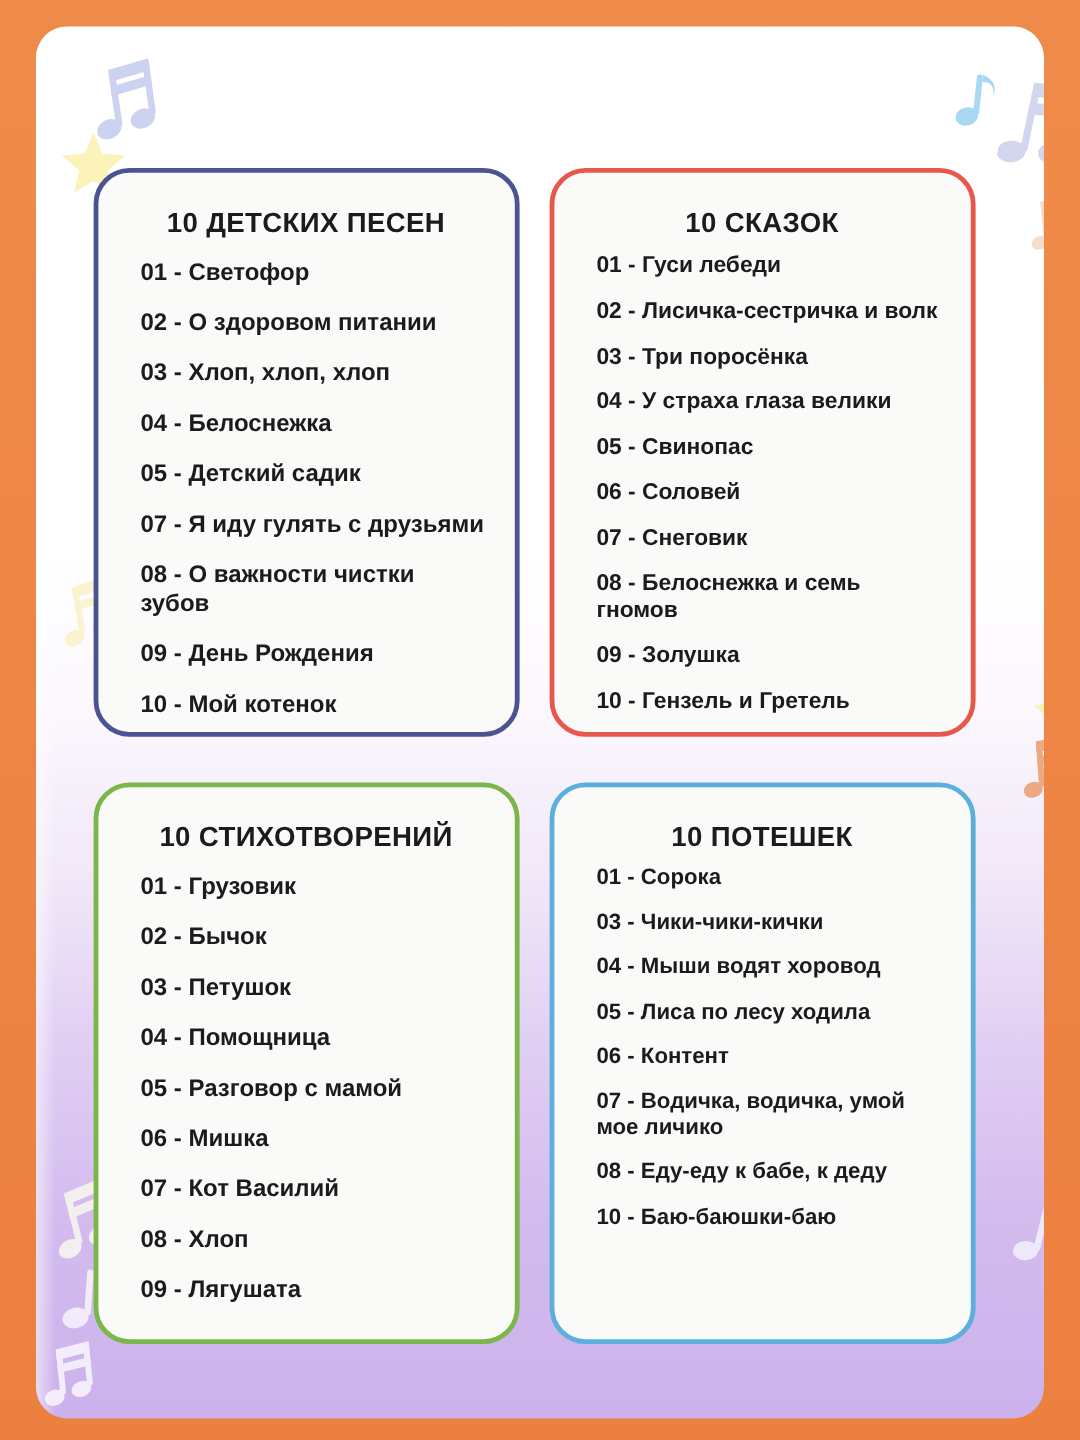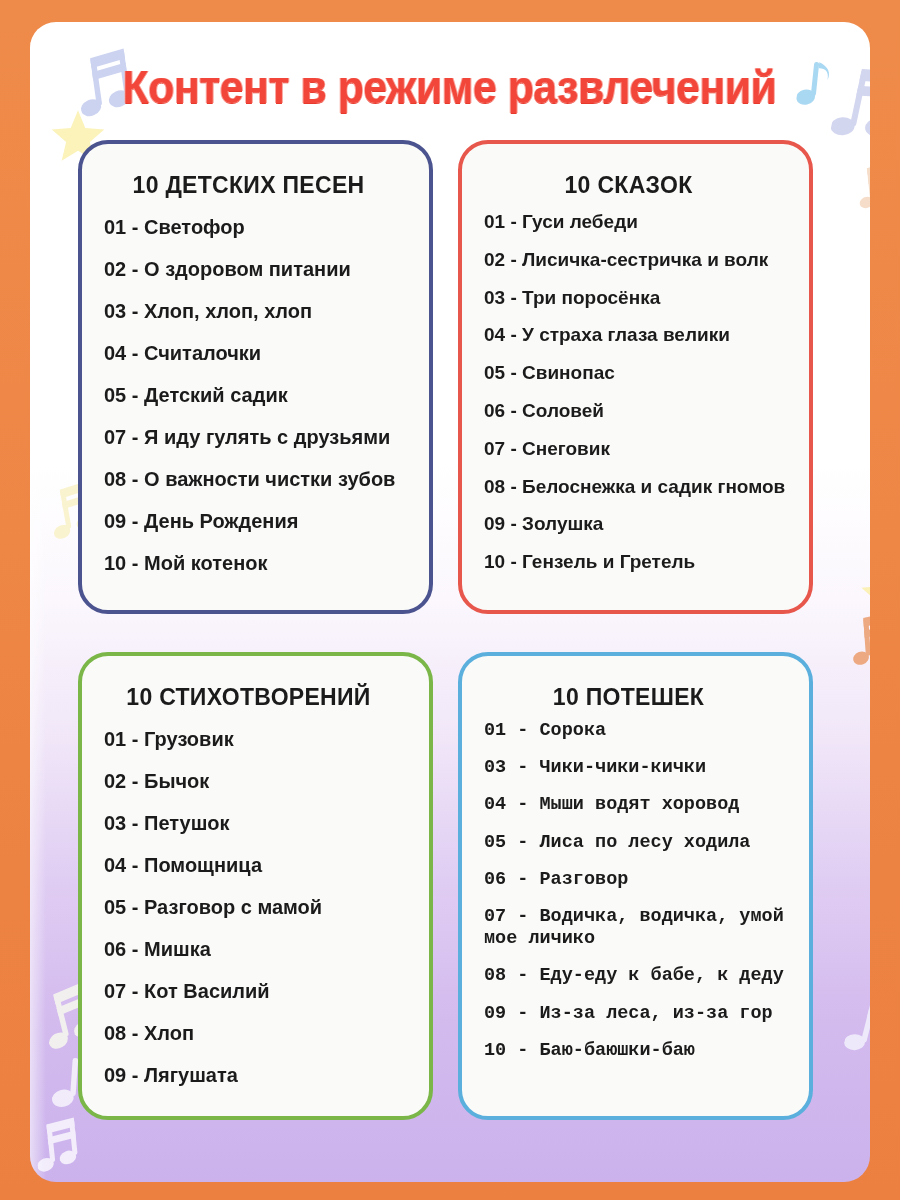"Контент в режиме развлечений" div.title-wrap { html: <div> <div>Контент в режиме развлечений</div> </div> -> none }
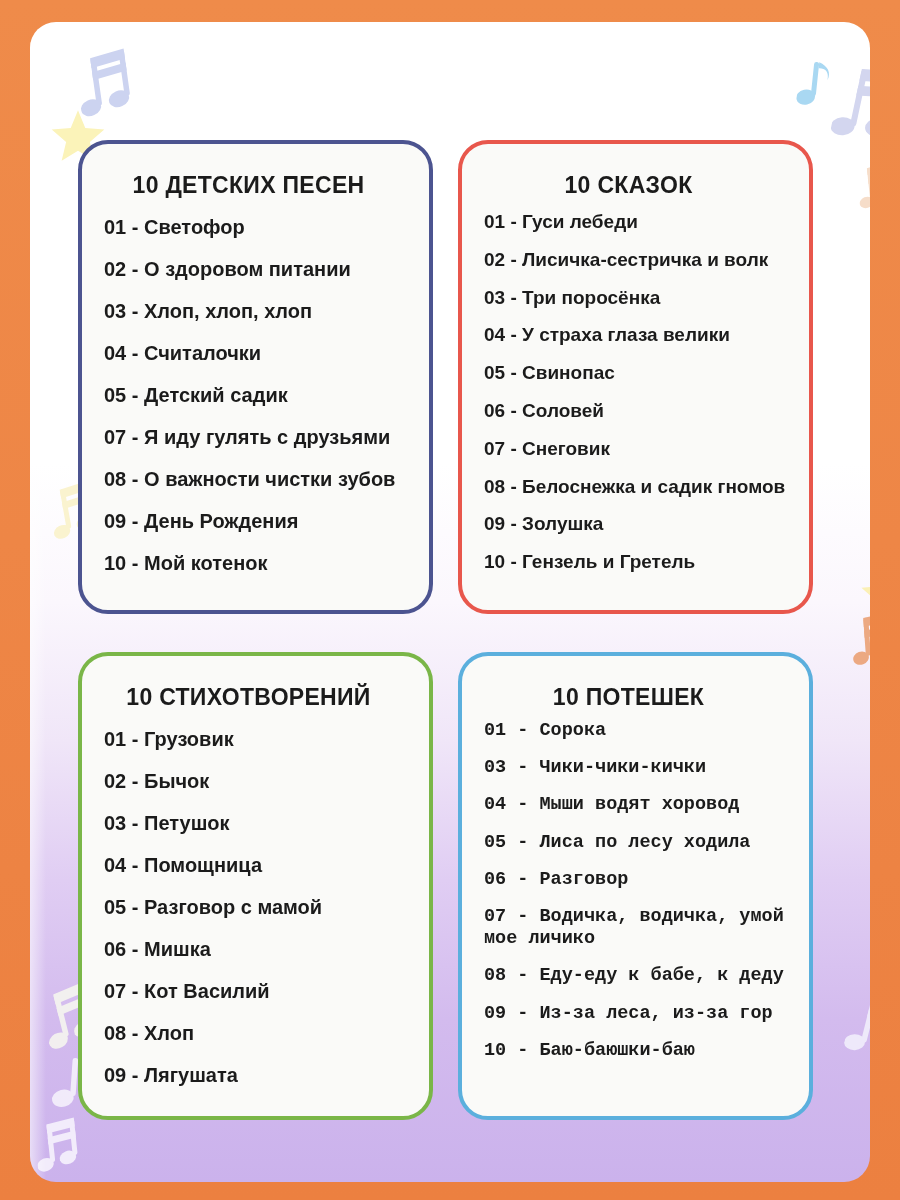"10 ДЕТСКИХ ПЕСЕН" .card { padding: 24px 22px 18px 8px -> 24px 22px 18px 21px }
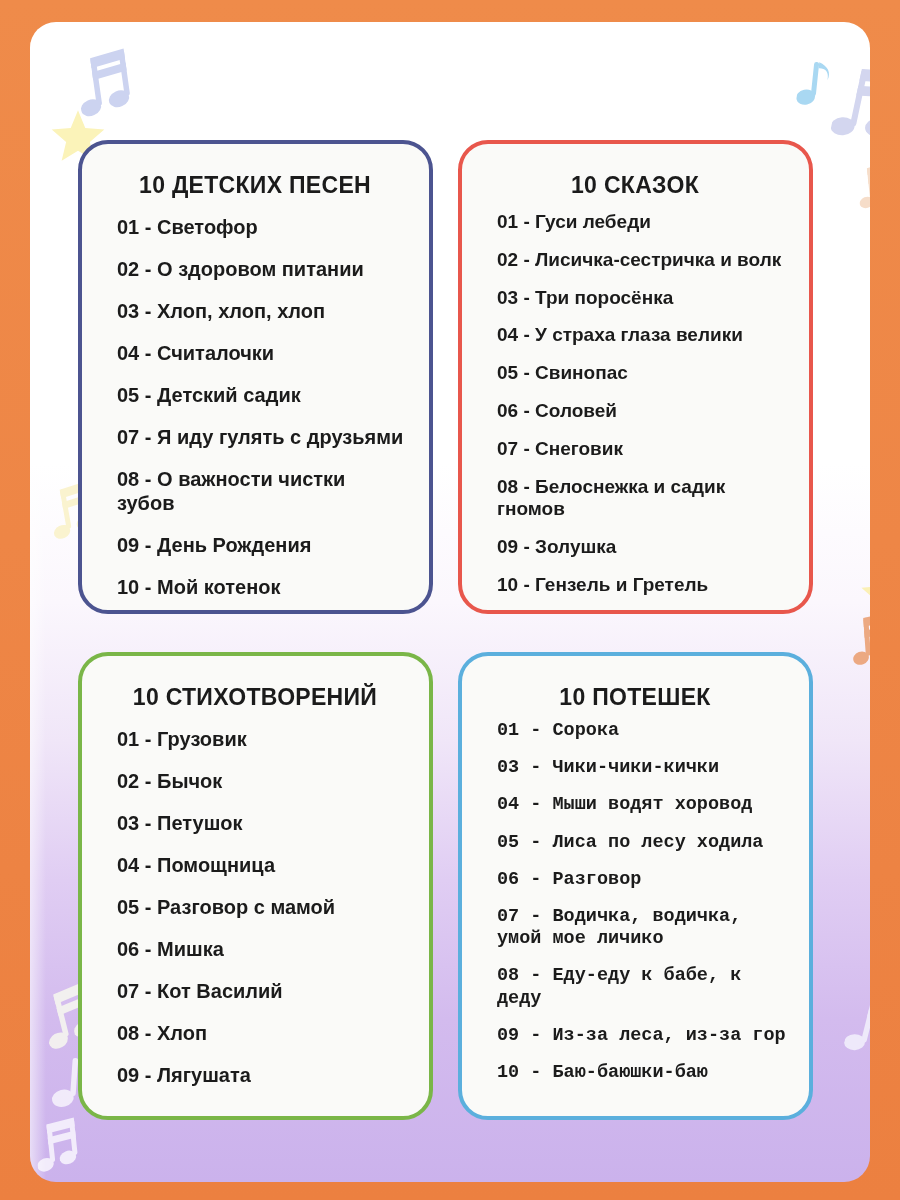"Считалочки" span { text: Считалочки -> Белоснежка }
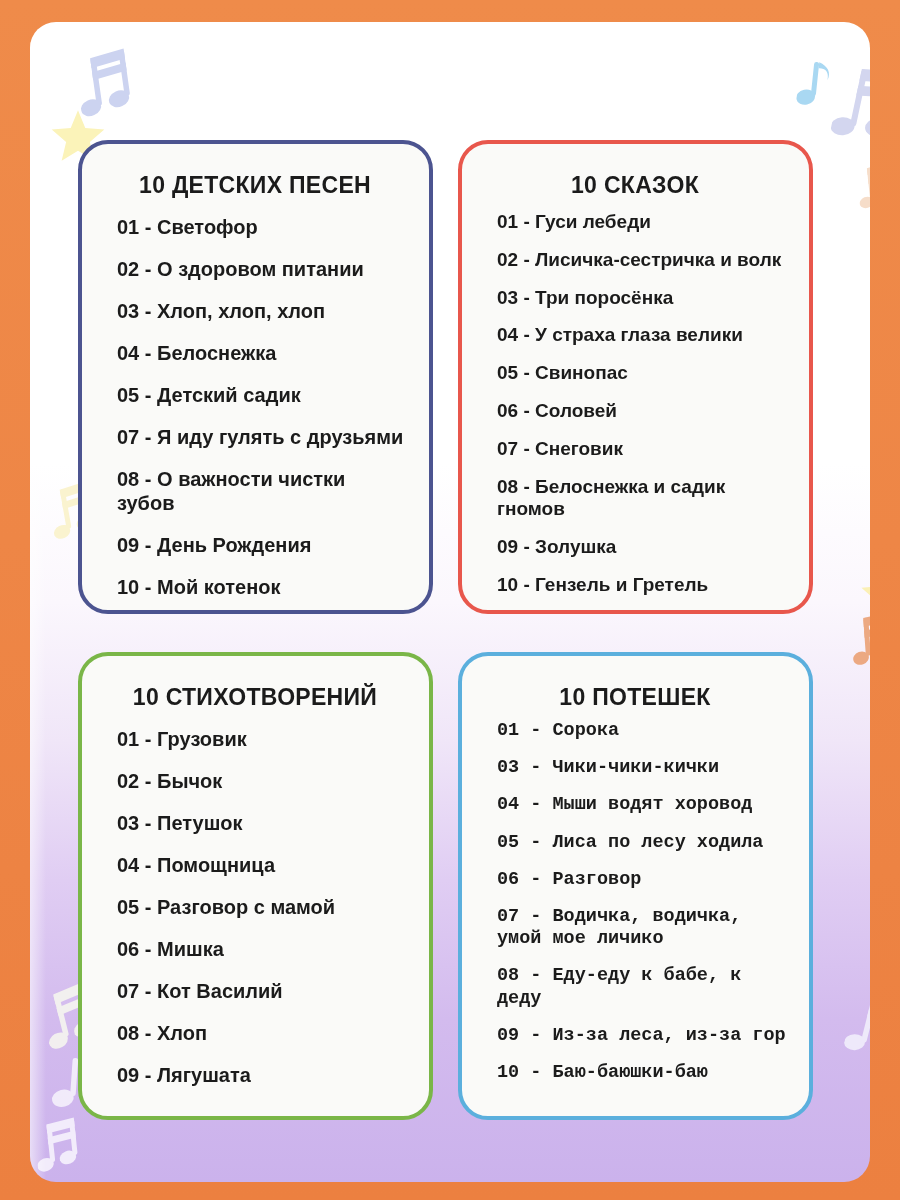"Белоснежка и садик гномов" span { text: садик -> семь }
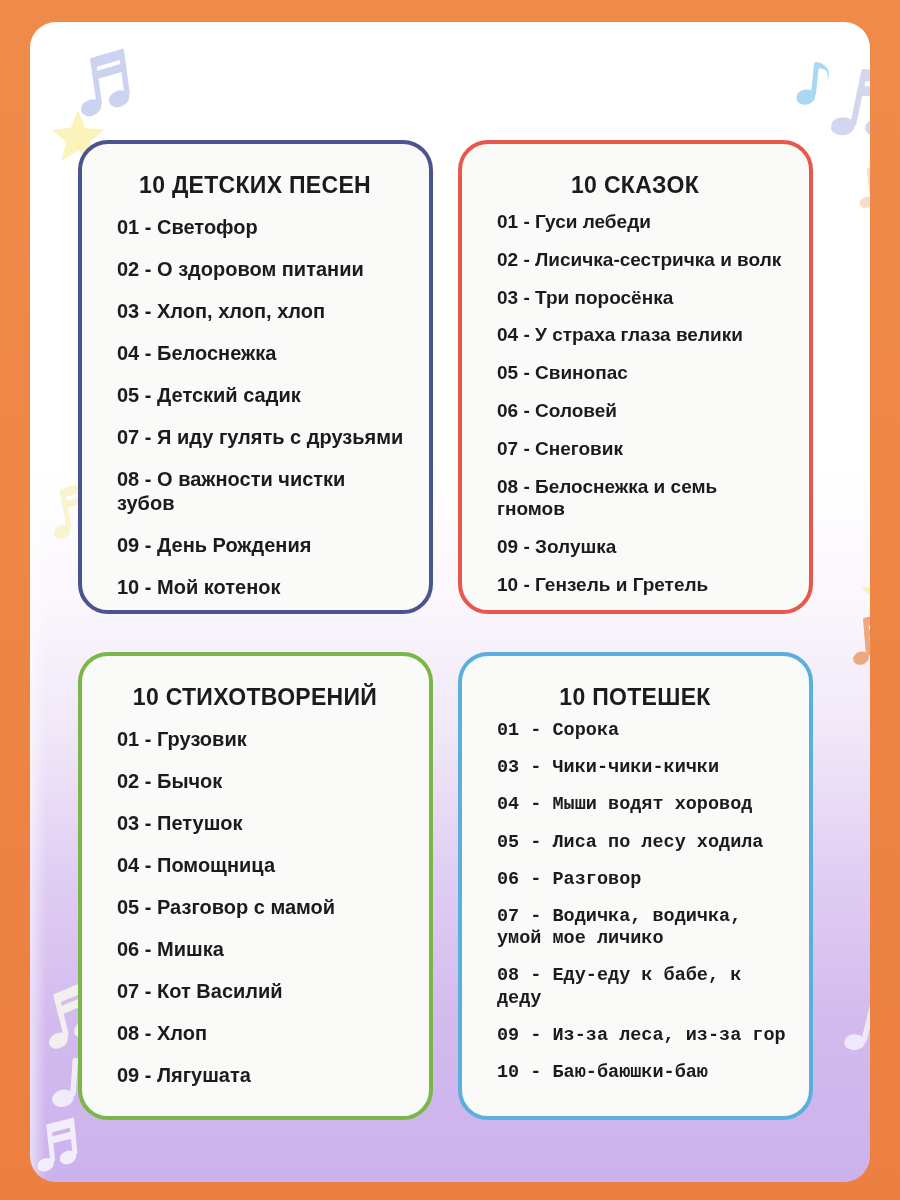"01 - Сорока" .card--rhymes .item { font-family: Liberation Mono, monospace -> none }
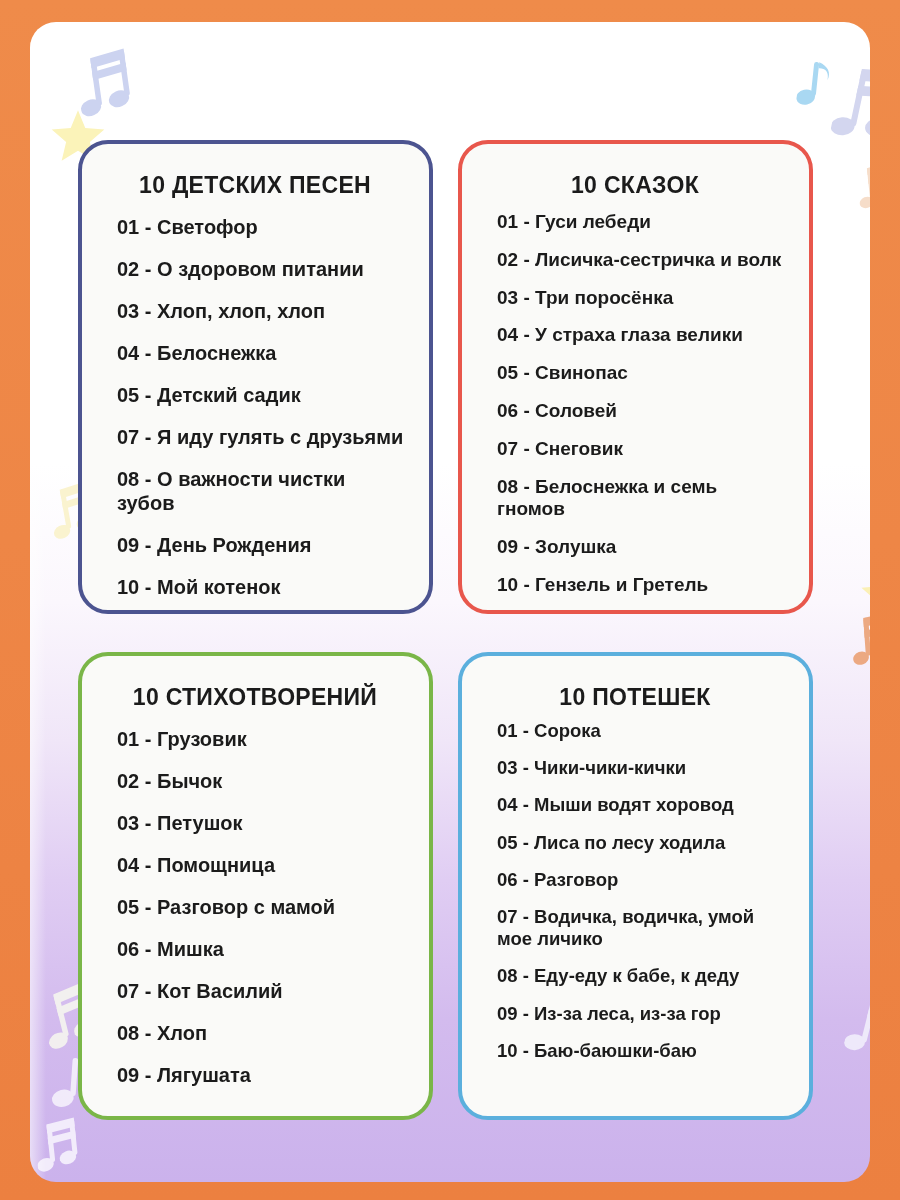"Разговор" span { text: Разговор -> Контент }
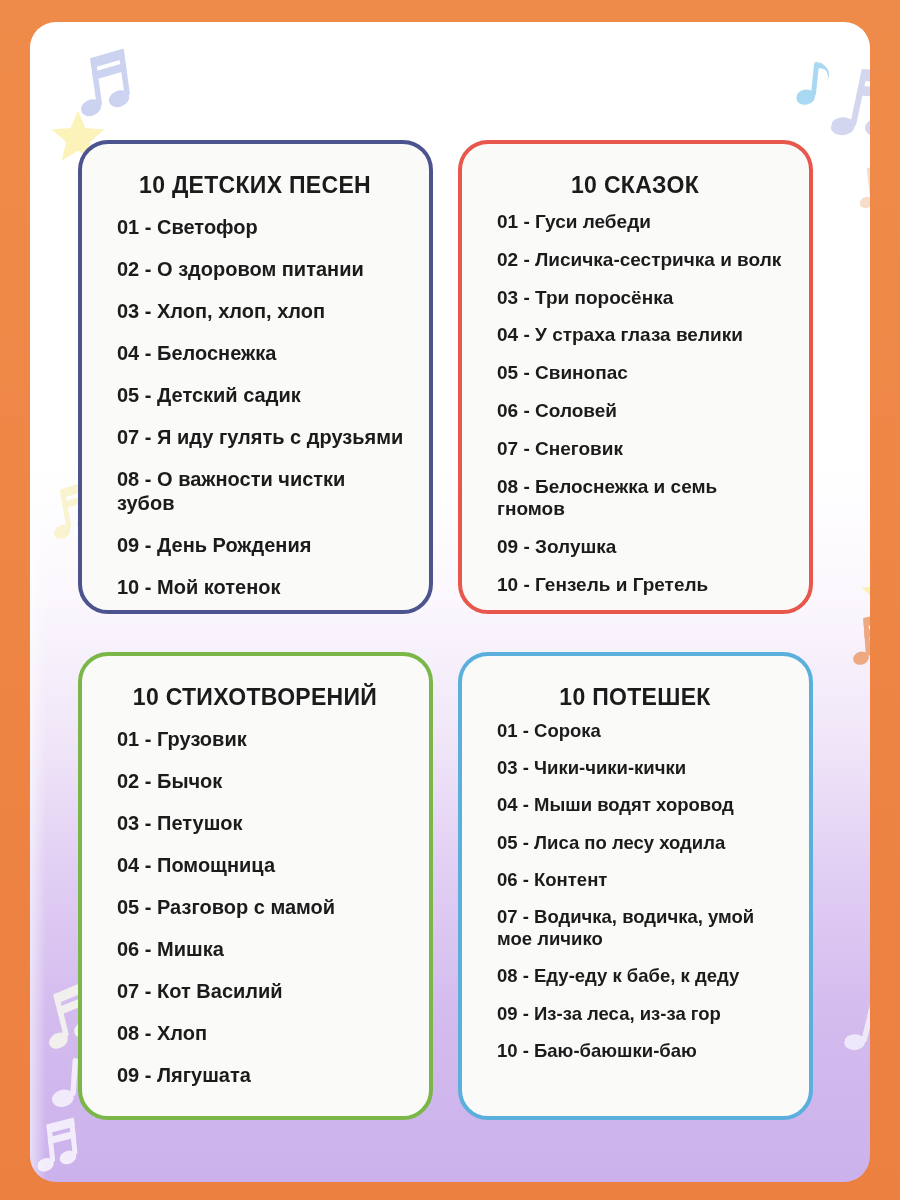"09 - Из-за леса, из-за" li.item { html: <li><span>09 - </span><span>Из-за леса, из-за гор</span></li> -> none }
